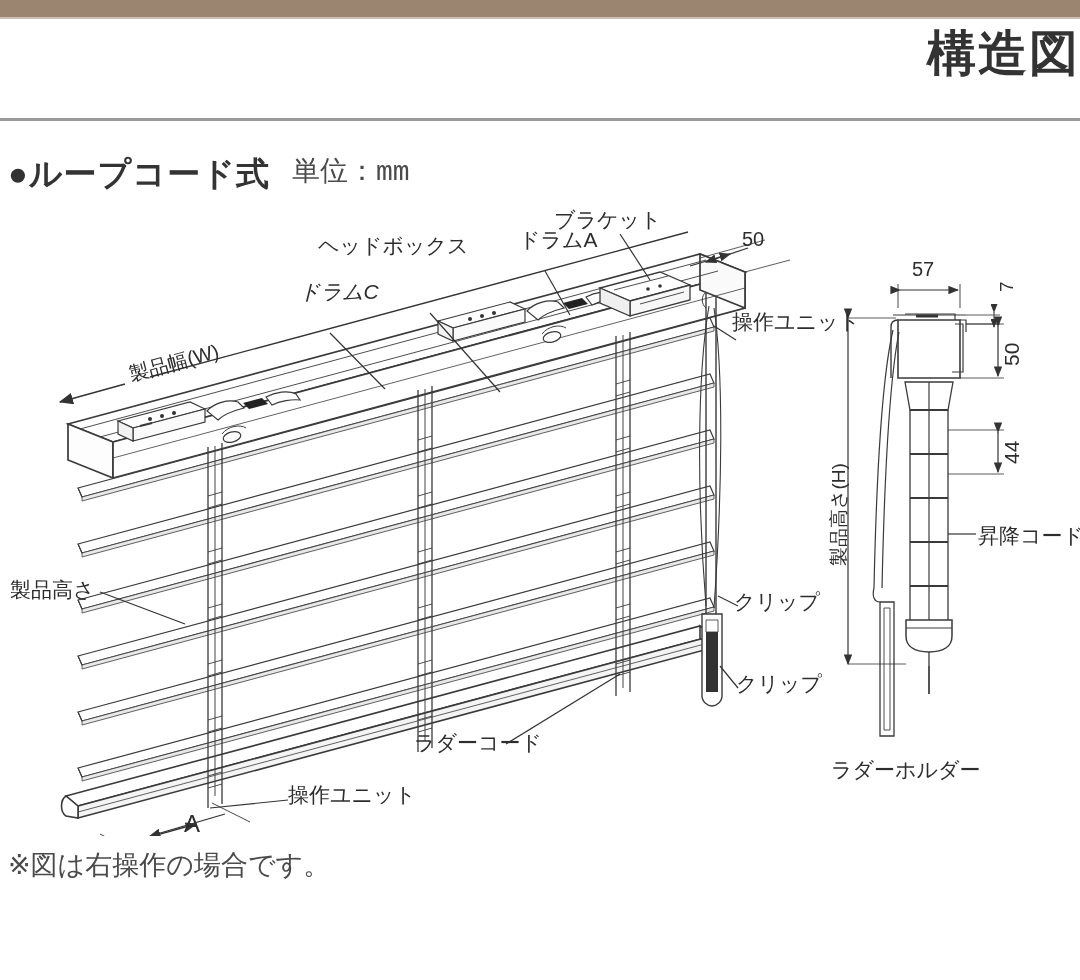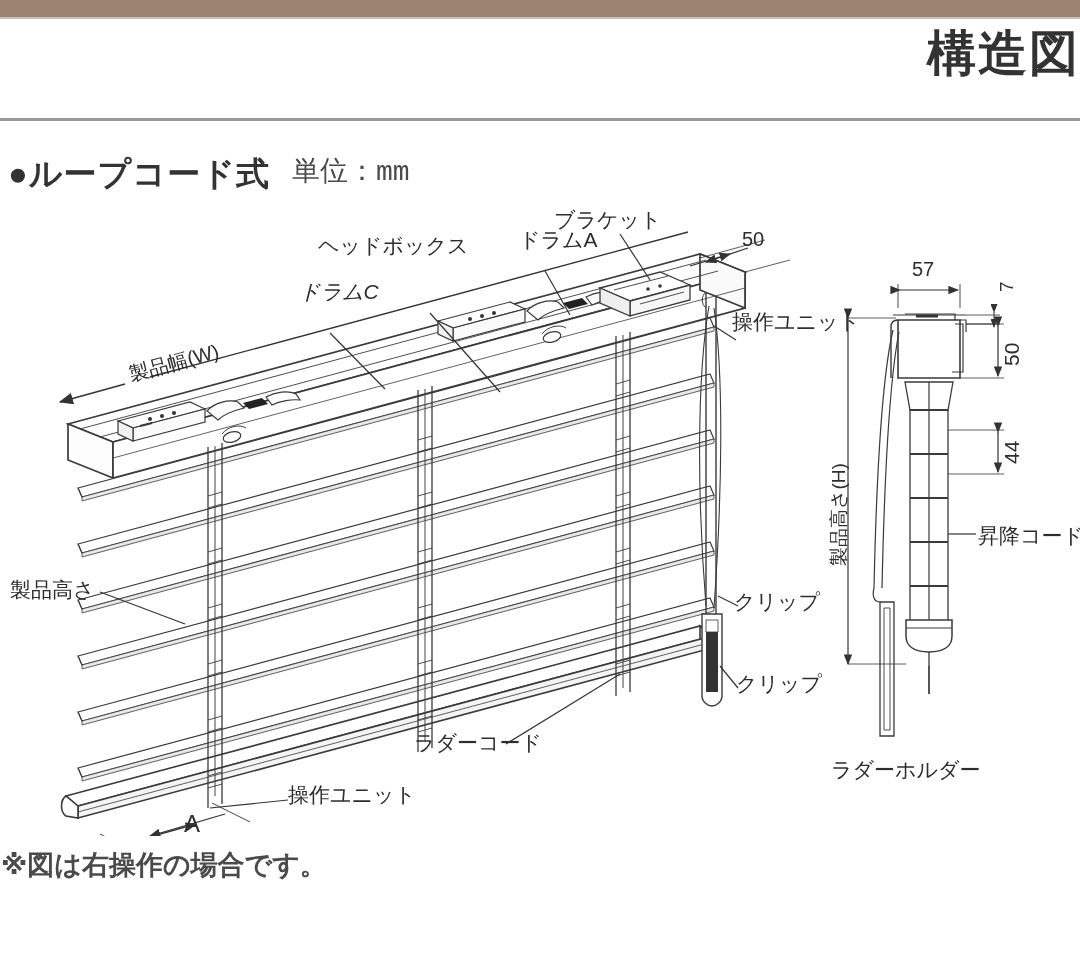"※図は右操作の場合です。" .notes { font-weight: bold -> none; left: 1px -> 8px }
